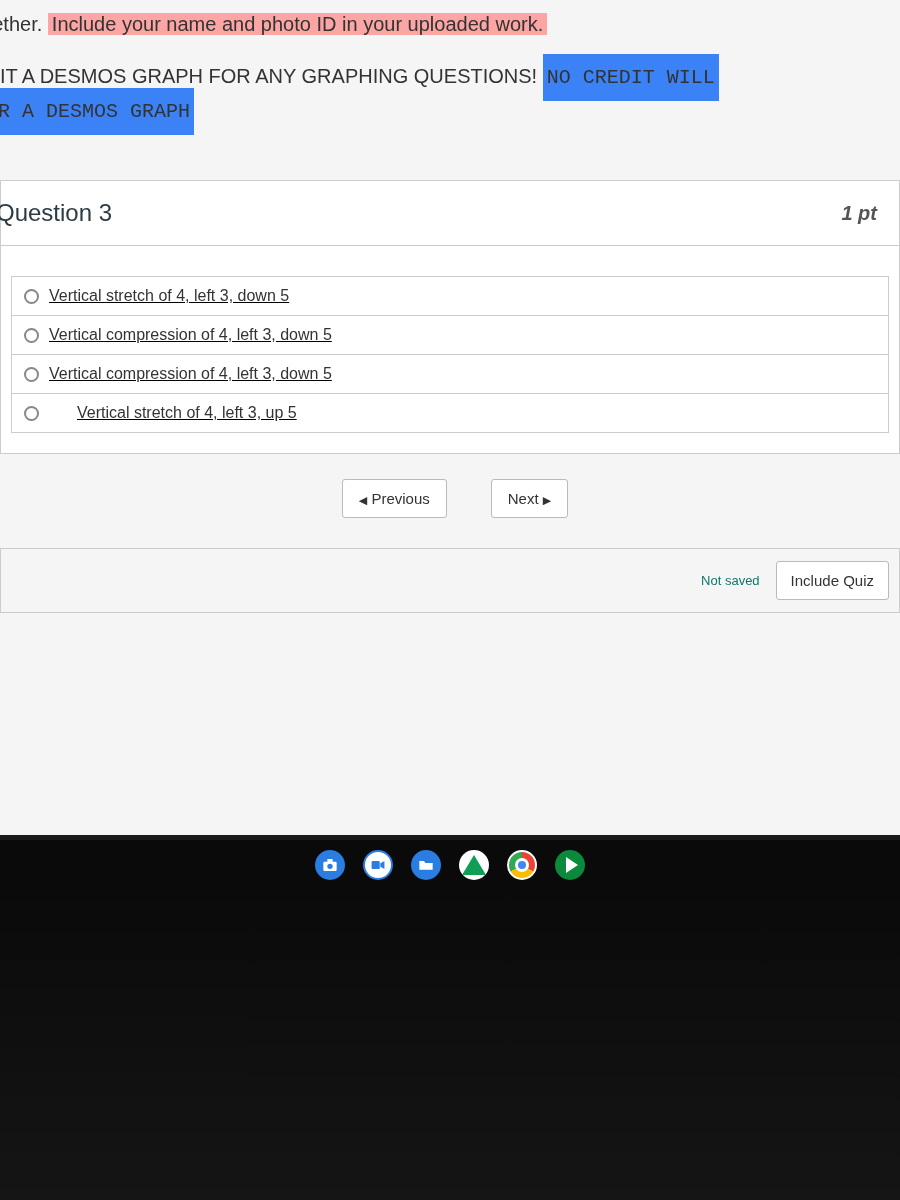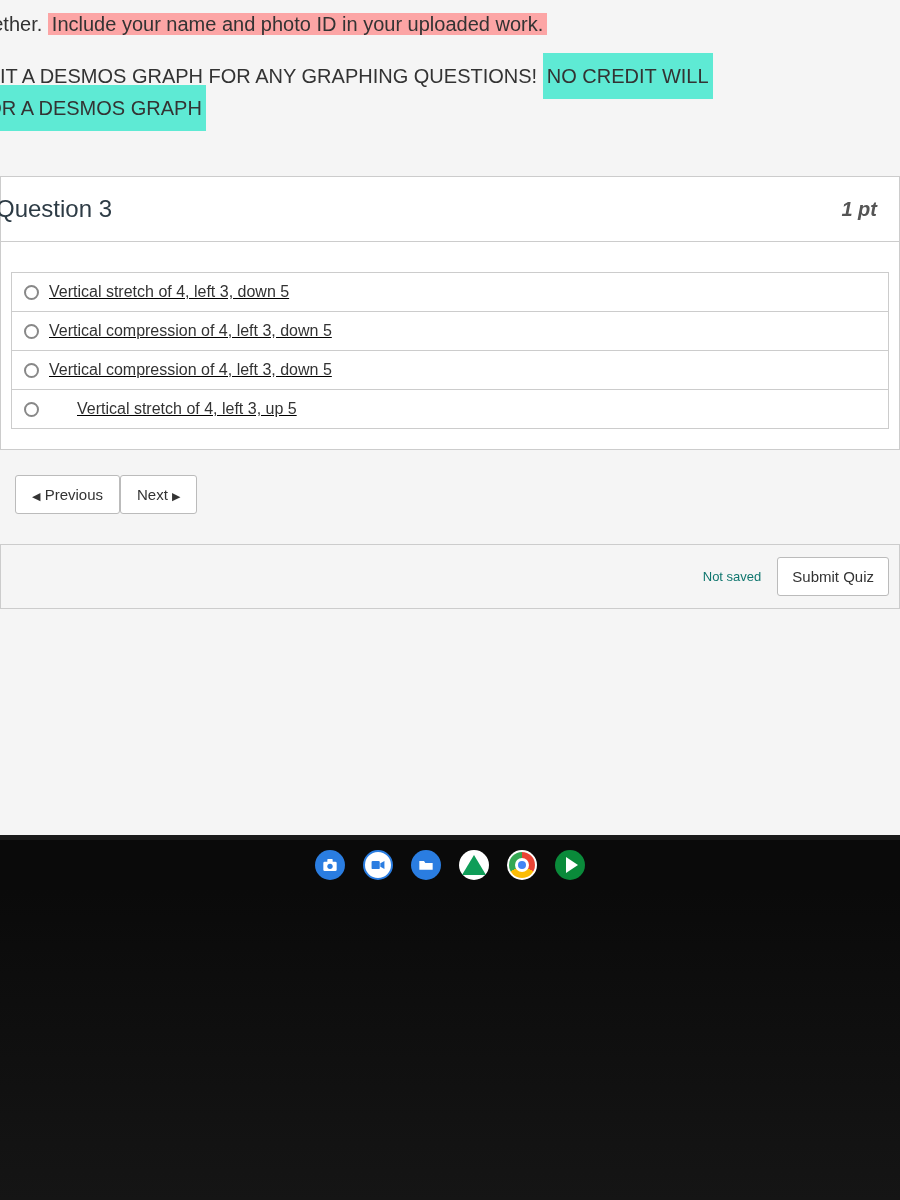"NO CREDIT WILL" .highlight-red { background: #5eead4 -> #3b82f6; font-family: none -> Liberation Mono, monospace }
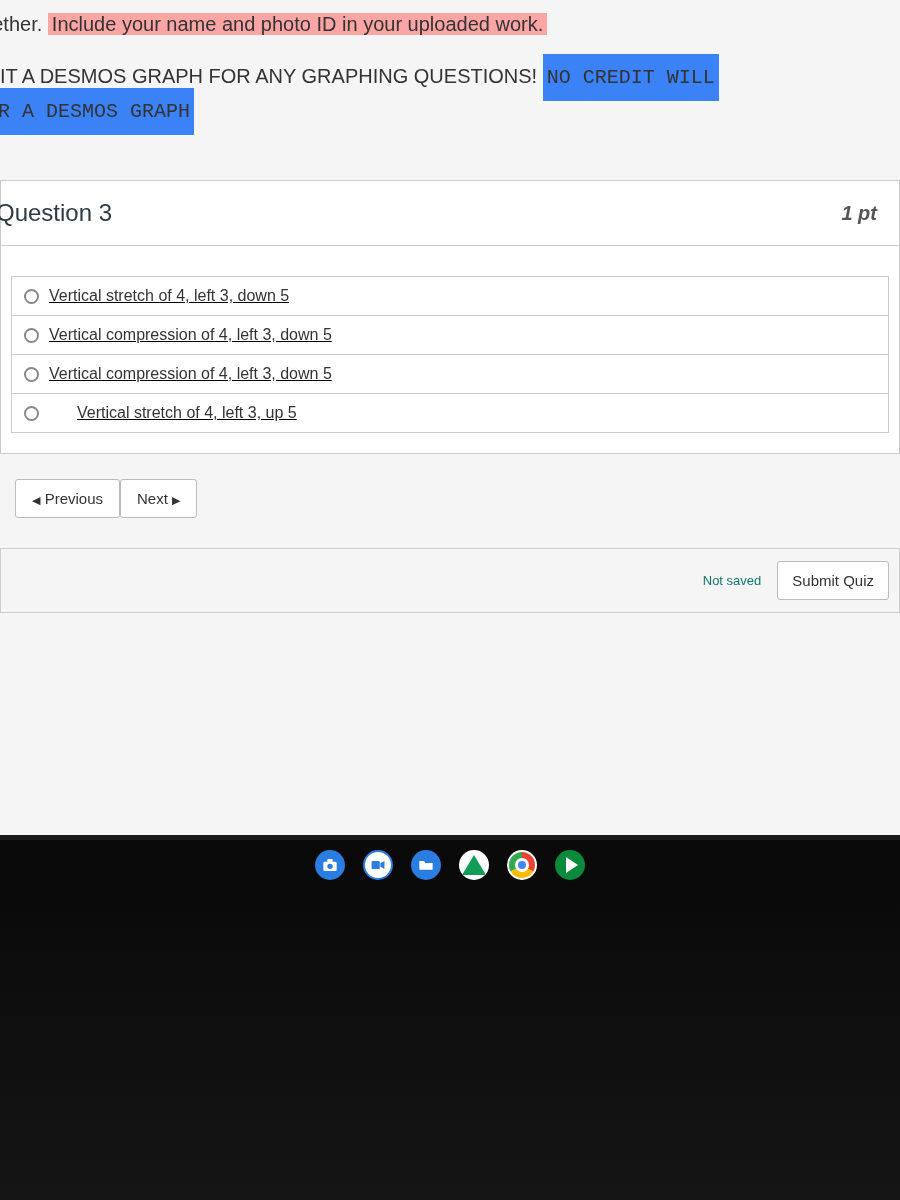"◀ Previous" .nav-buttons { gap: none -> 44px; justify-content: flex-start -> center }
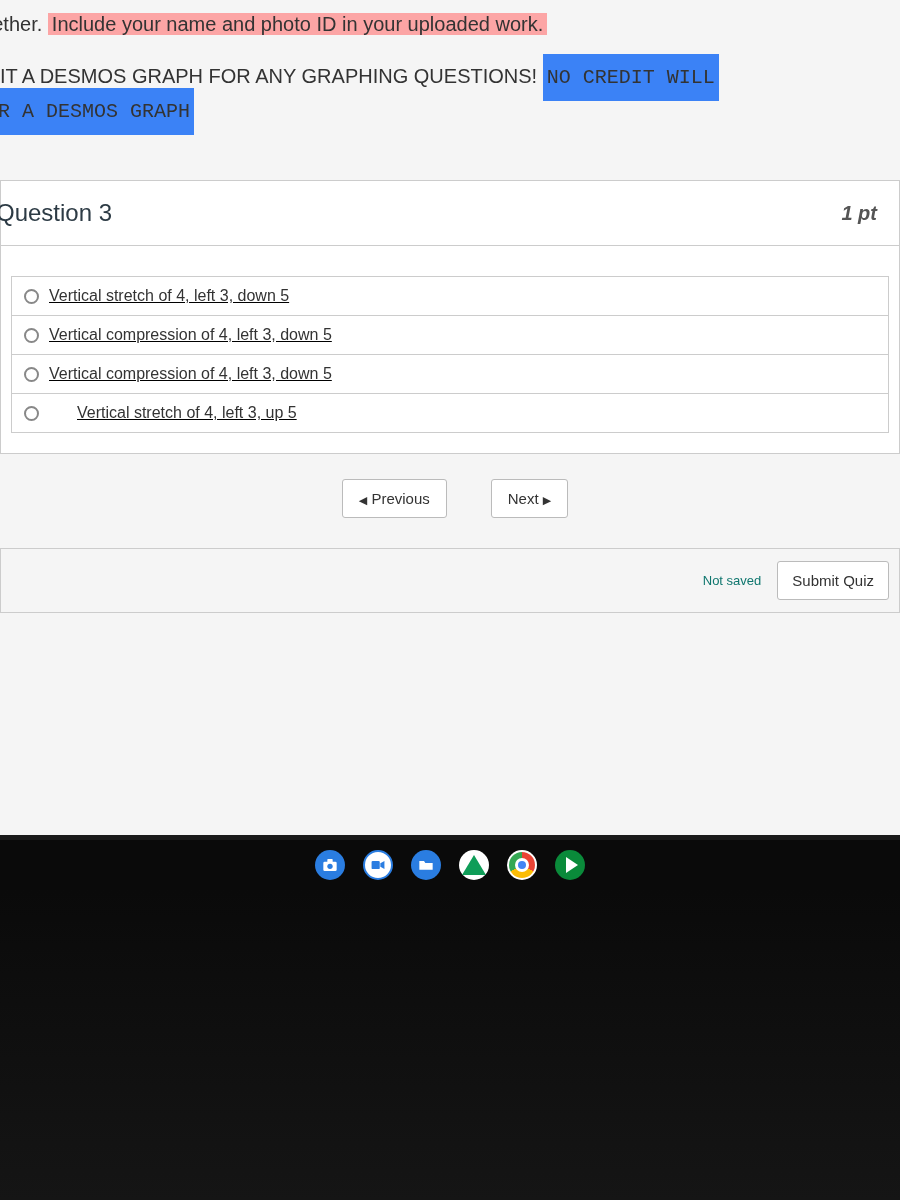"Submit Quiz" button.submit-btn { text: Submit -> Include }
